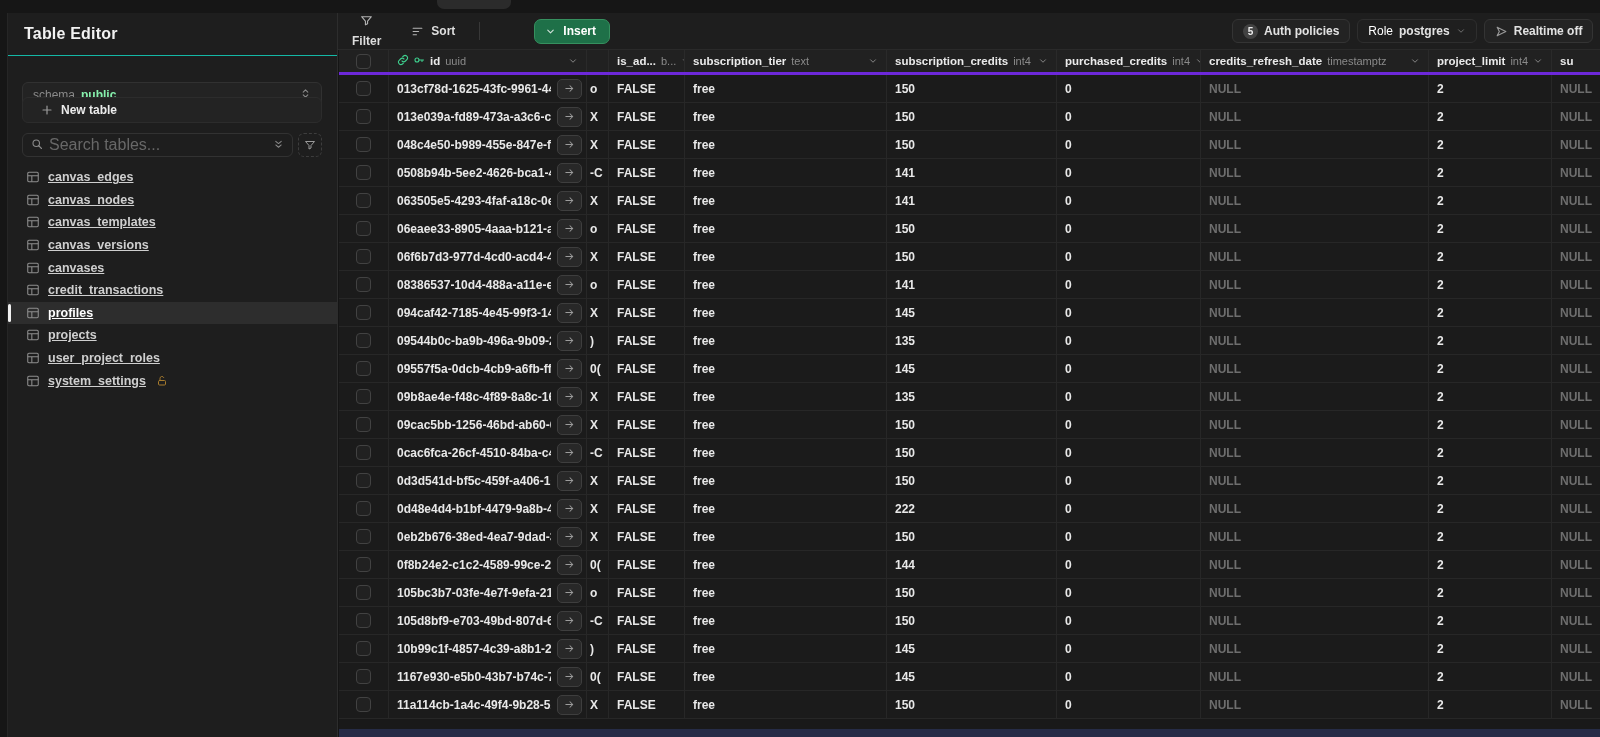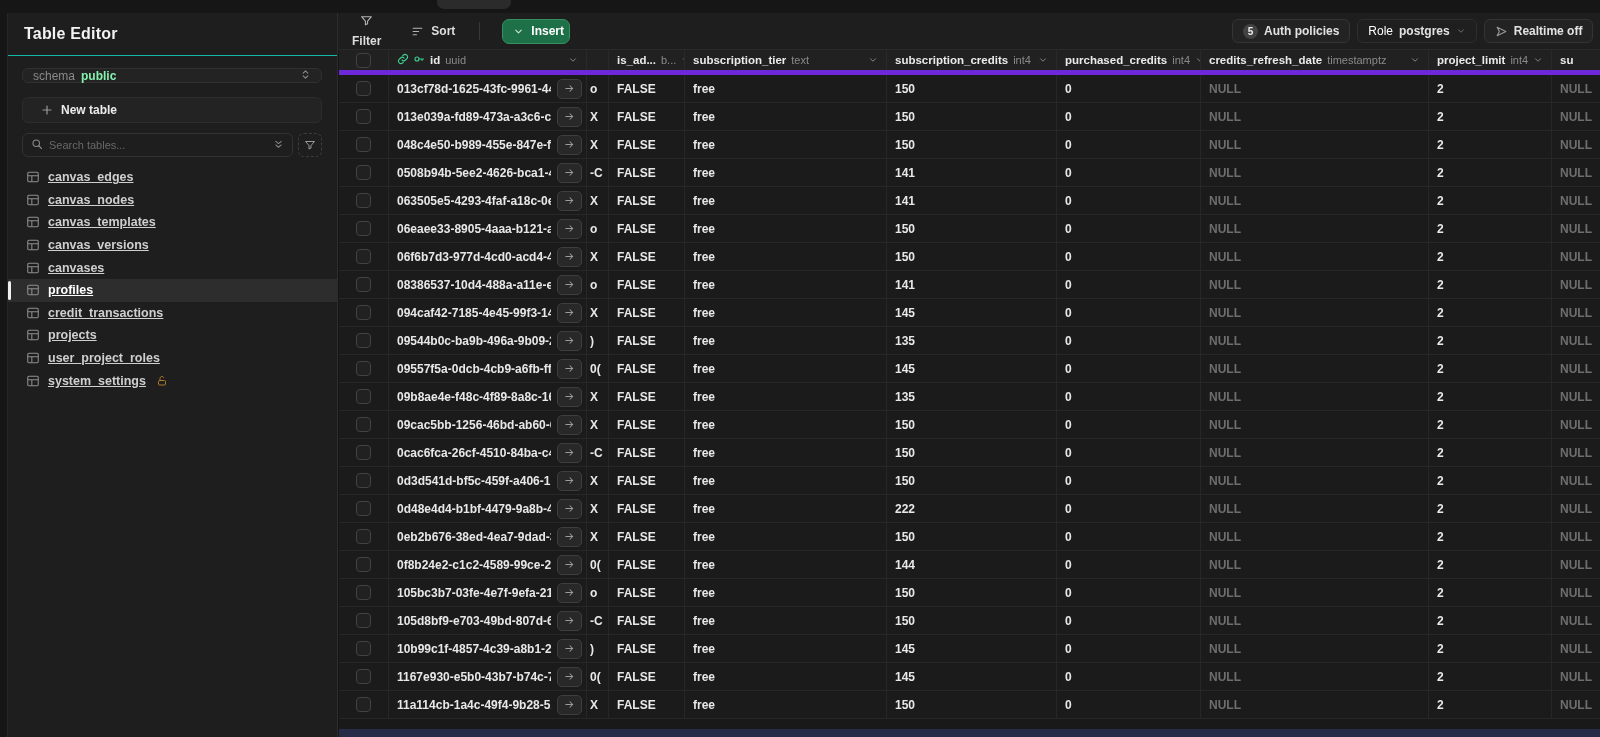"Insert" .insert-btn { margin-left: none -> 32px; padding: 0 5px 0 10px -> 0 13px 0 10px }
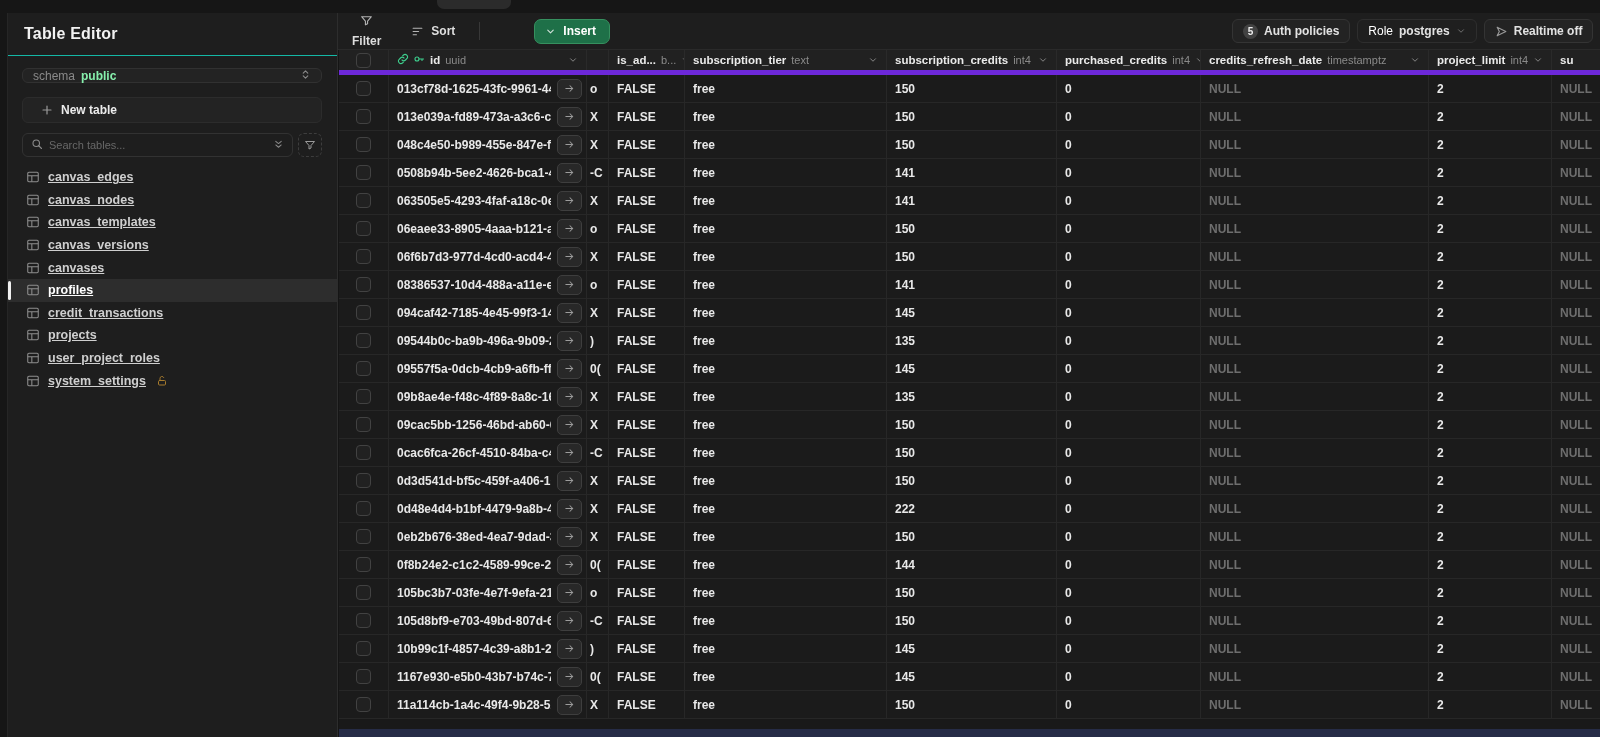"id" .grid-header { border-bottom: 5px solid #6d28d9 -> 3px solid #6d28d9 }
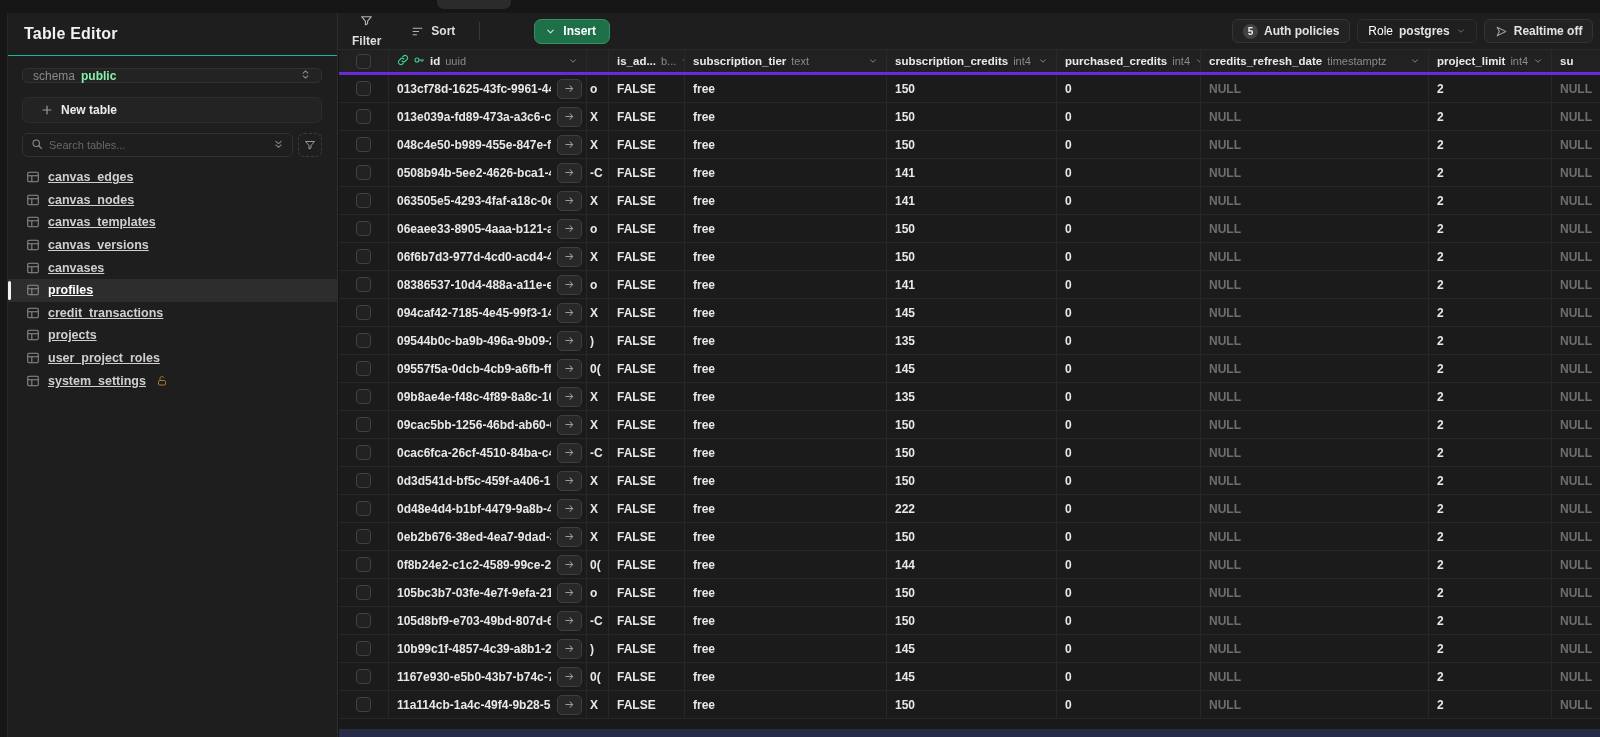"schema" .schema-select { height: 15px -> 26px; top: 55px -> 69px }
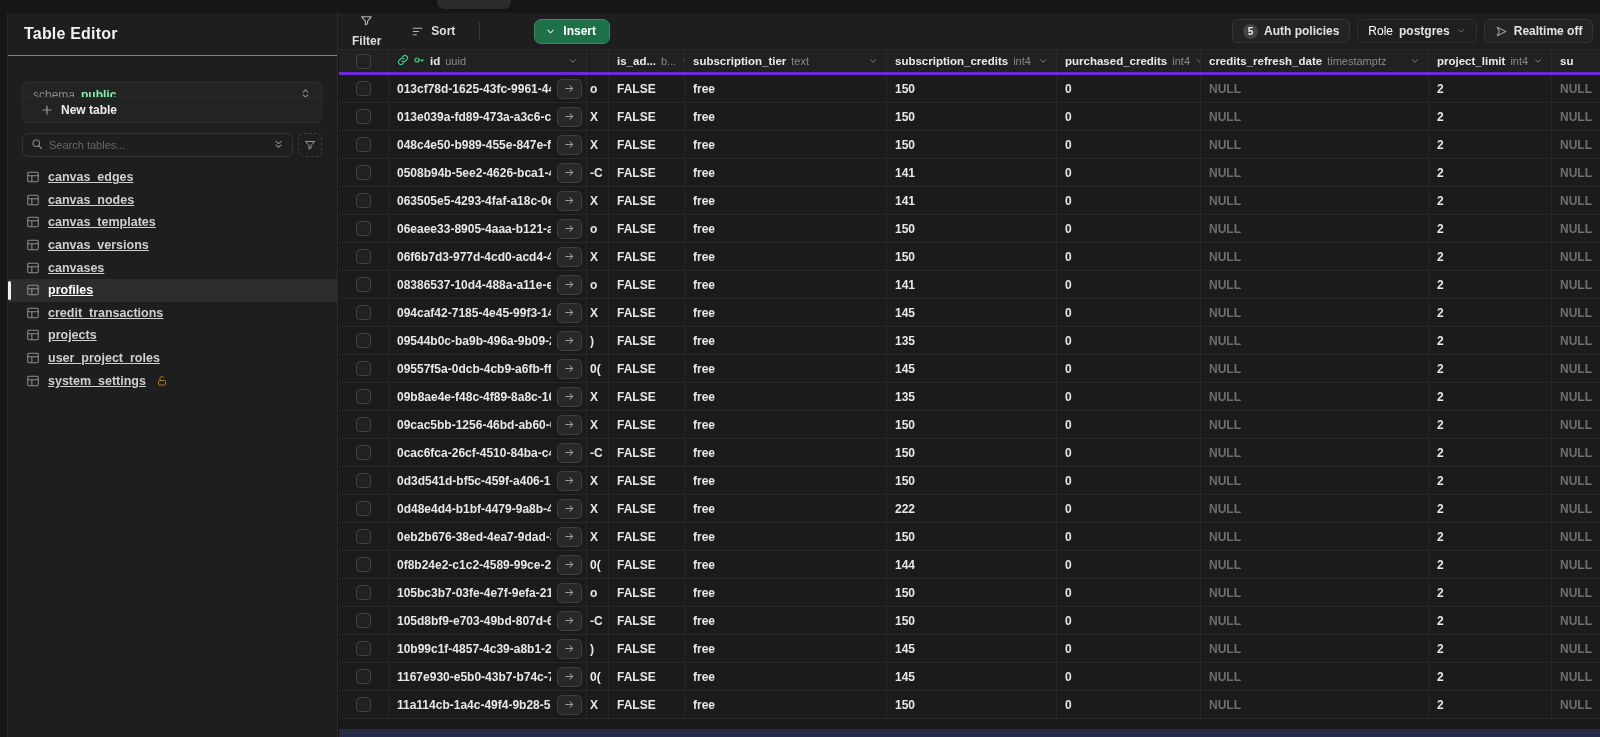"Search tables..." .search-input input { font-size: 11px -> 16px }
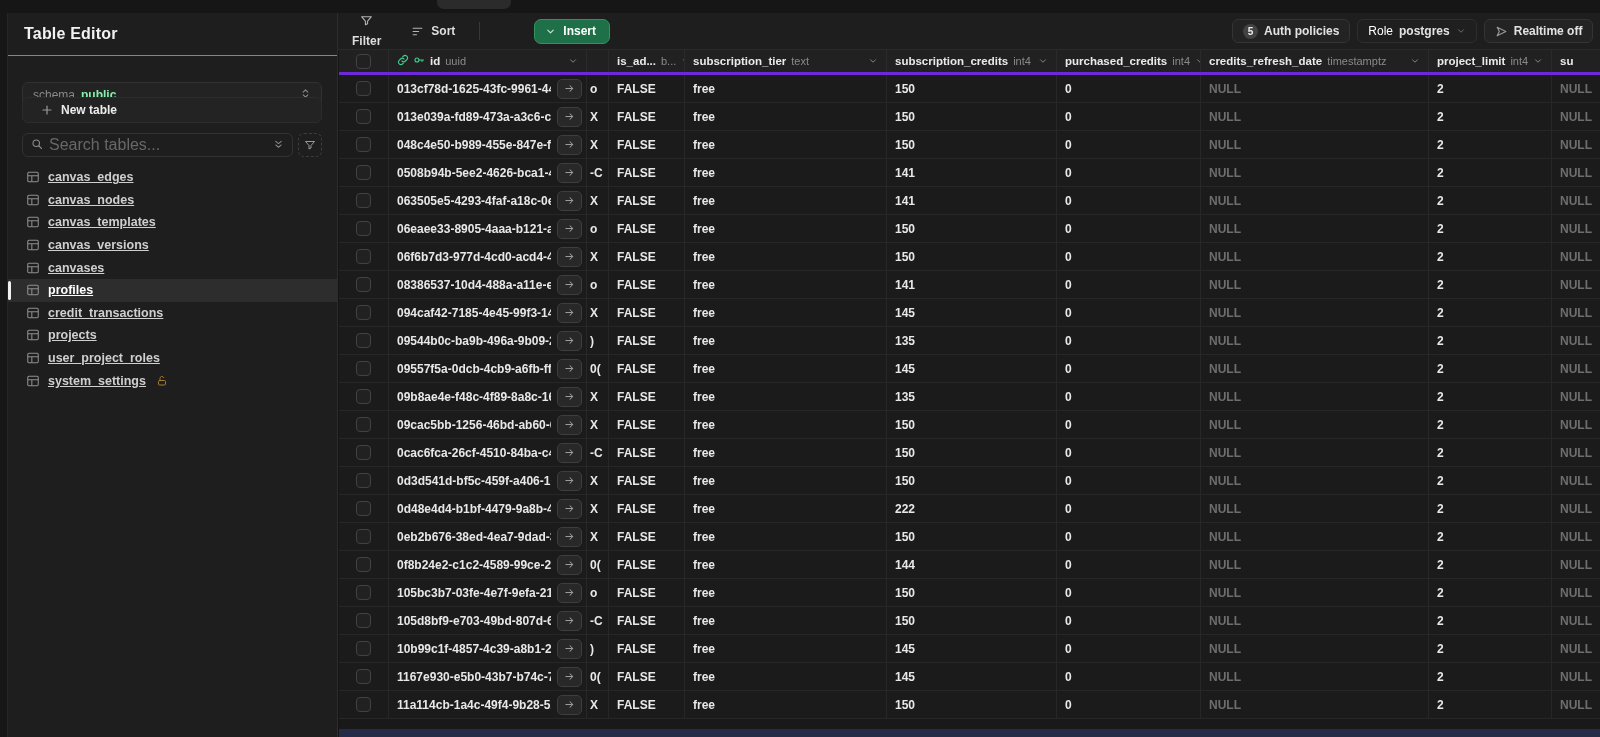"profiles" div.table-item { order: before "credit_transactions" -> after "credit_transactions" }
